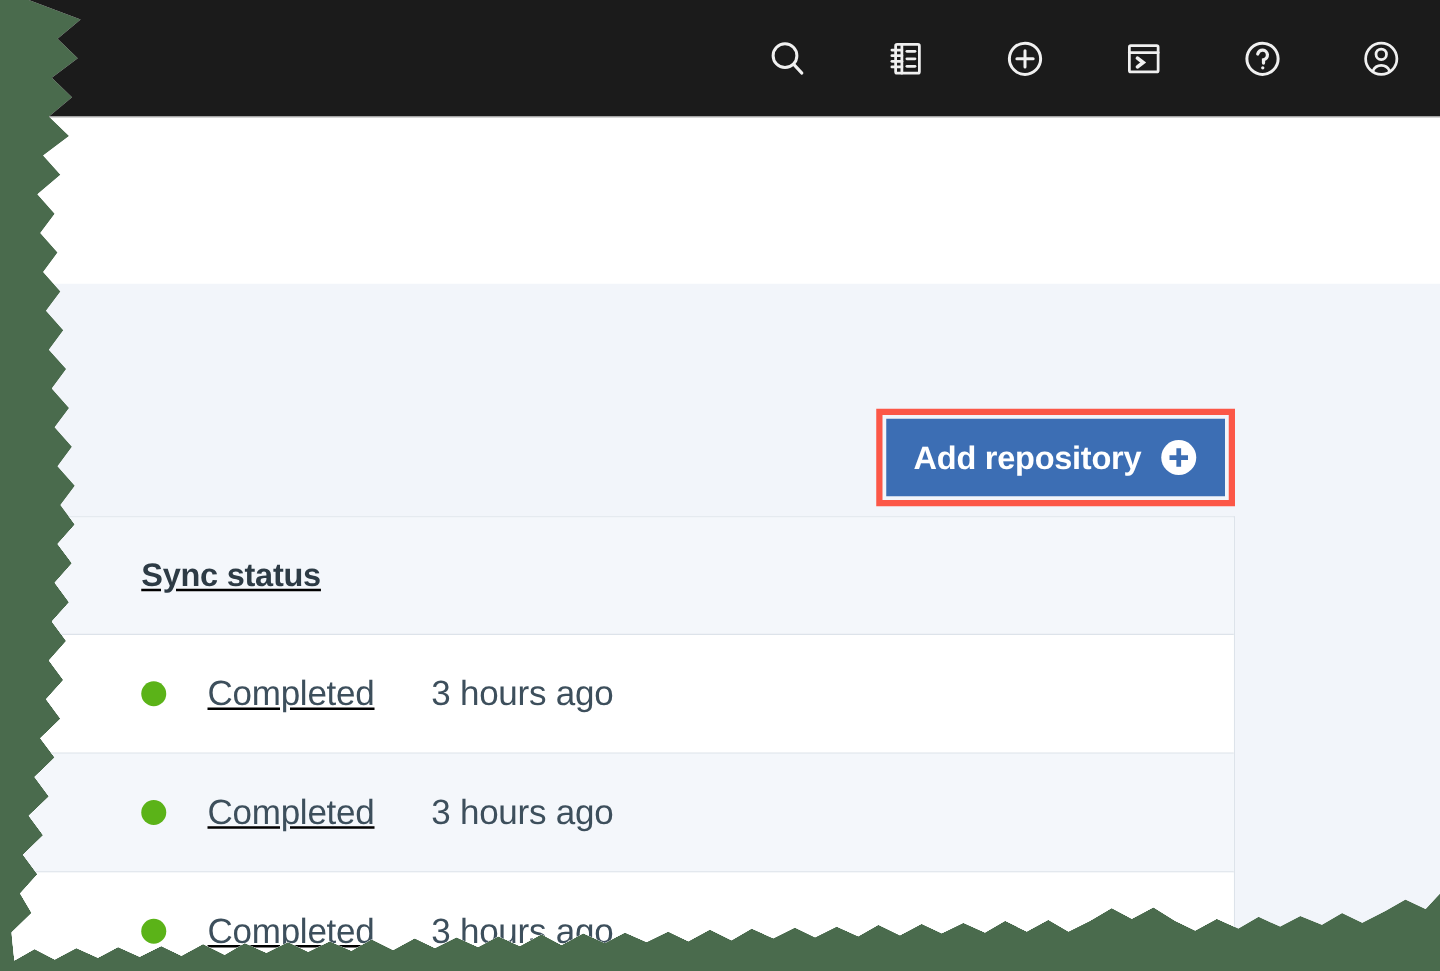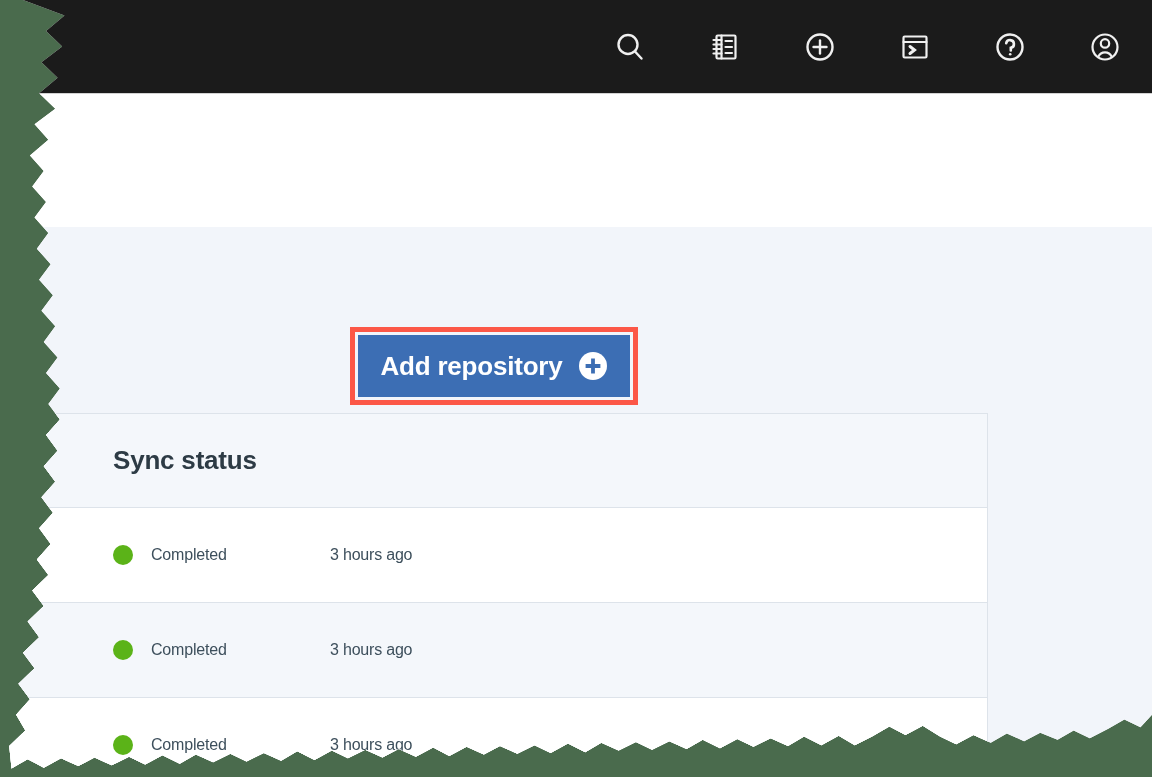"Add repository" .actions { flex-direction: column -> none }
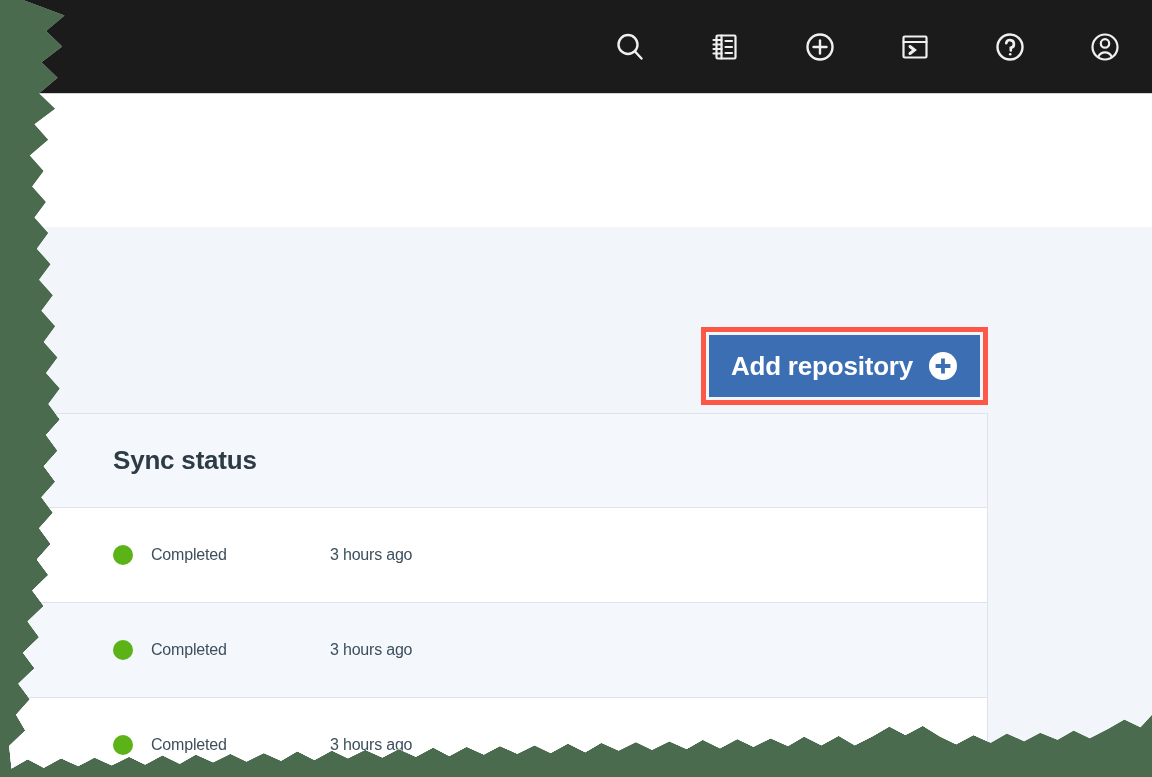"Sync status" .cell-status { text-decoration: none -> underline }
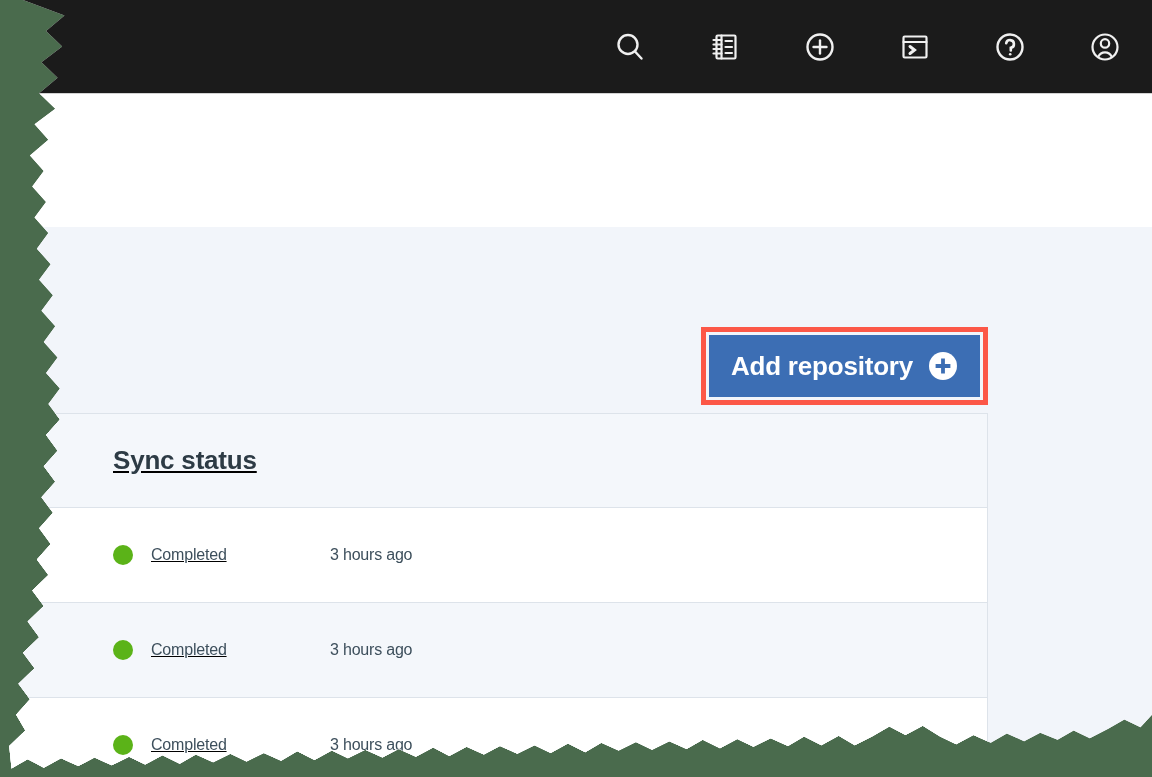"Completed" .td { font-size: 16px -> 28px; margin-left: none -> 15px }
